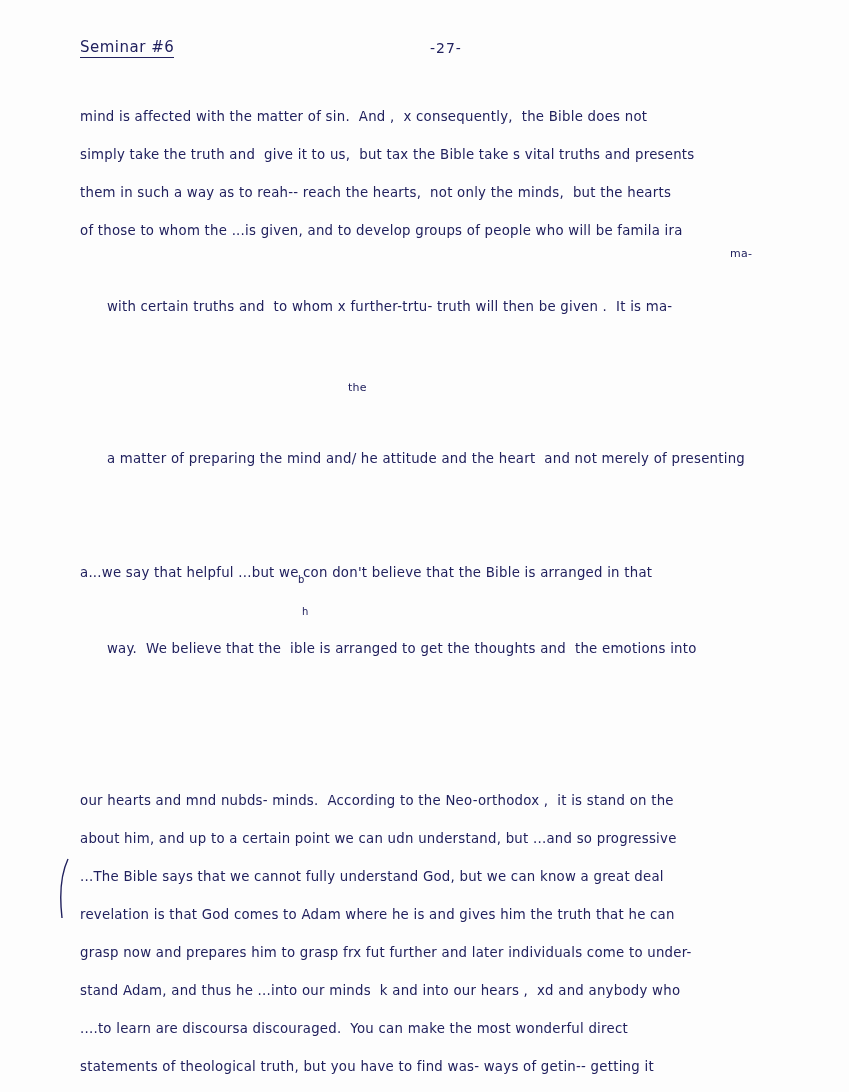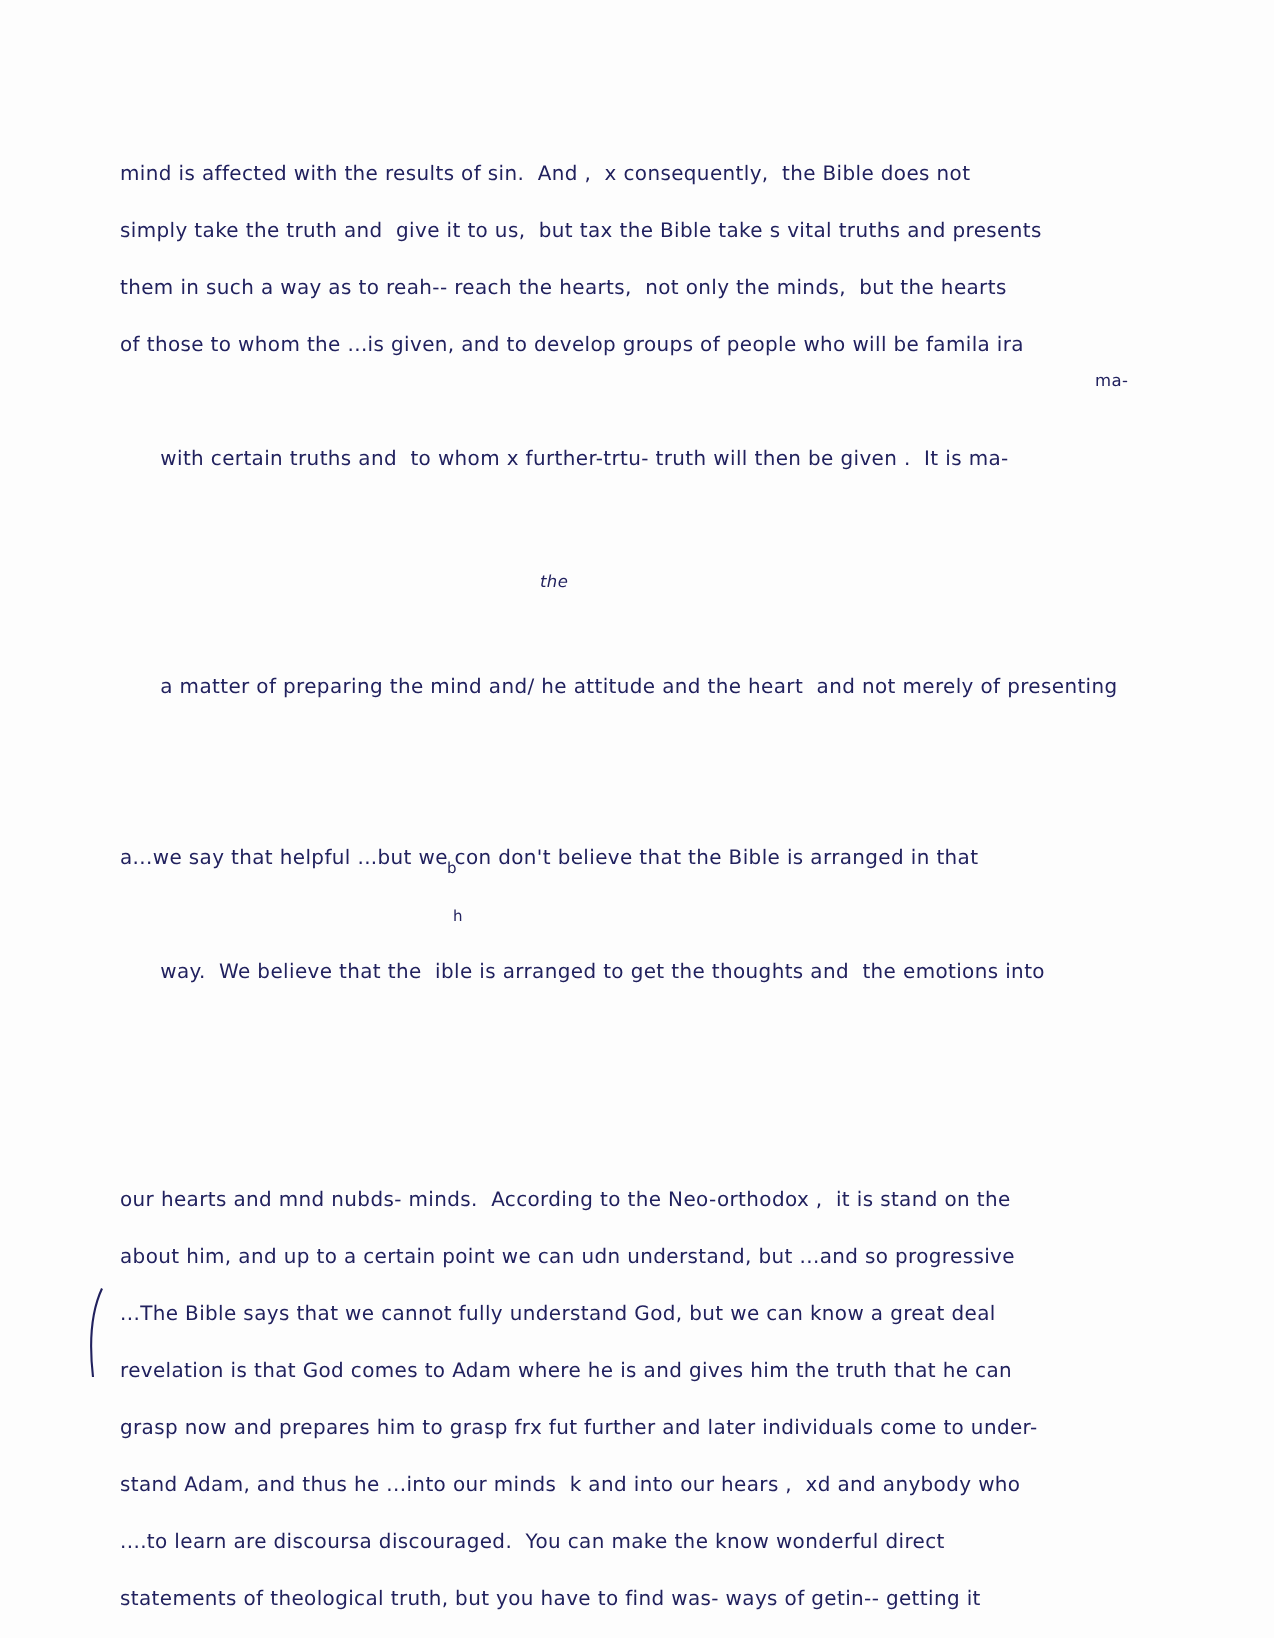"Seminar #6" div.header { html: none -> <div> <div>Seminar #6</div> <div>-27-</div> </div> }
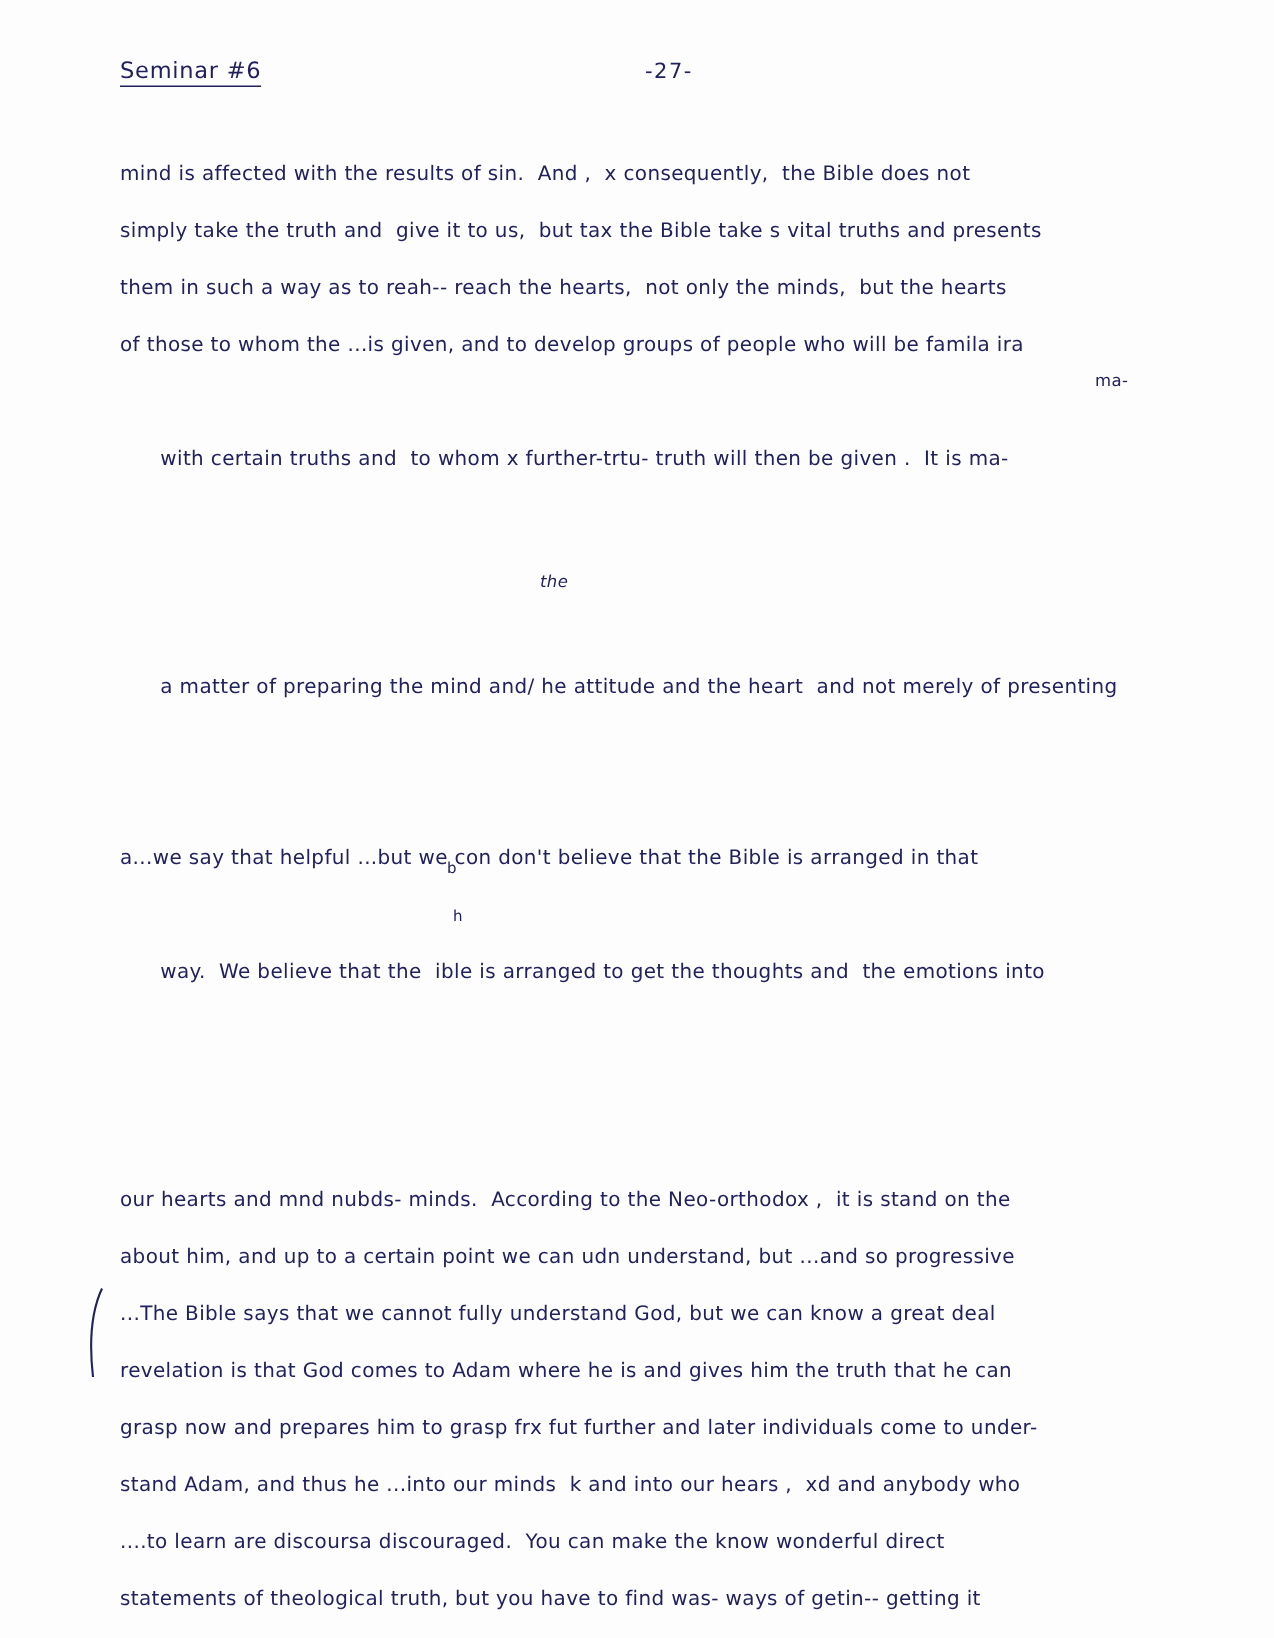"mind is affected with the" div.line { text: results -> matter }
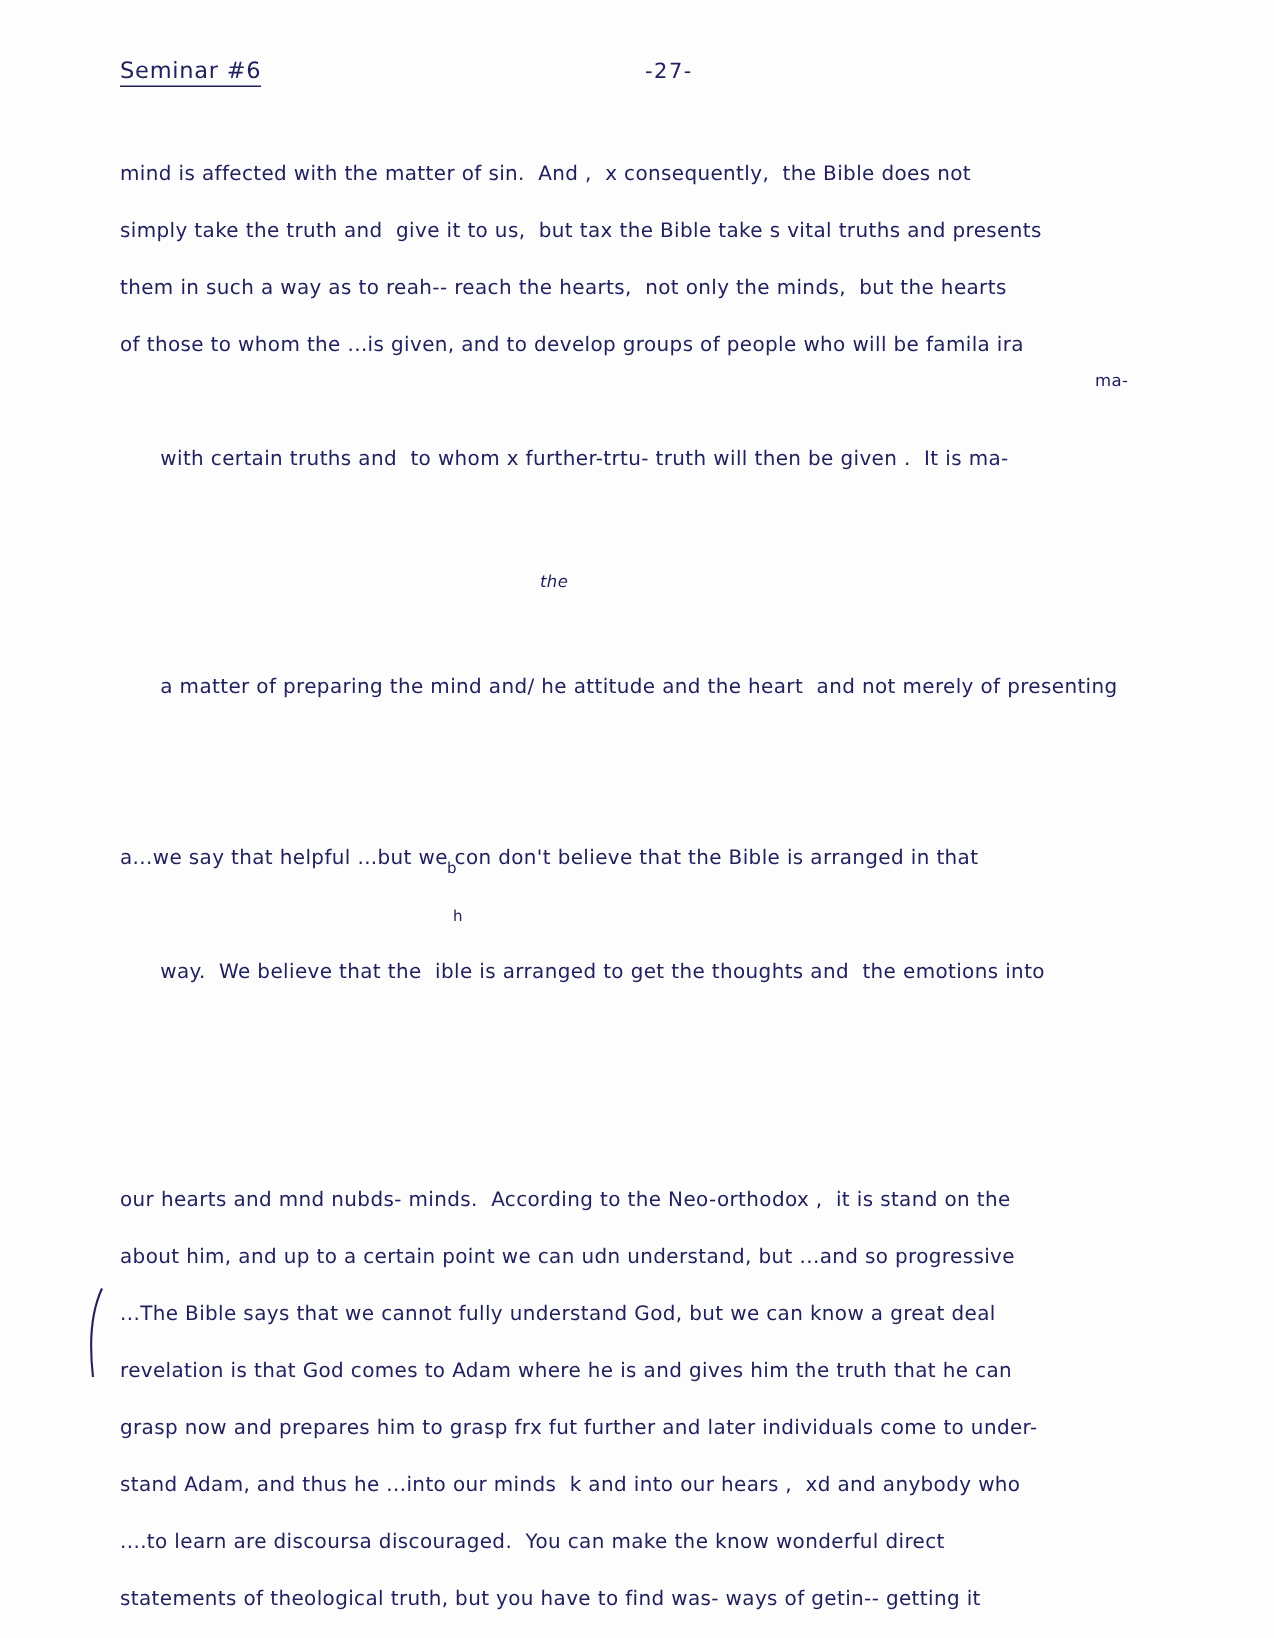"the" .ins-the { font-style: italic -> none; left: 280px -> 268px }
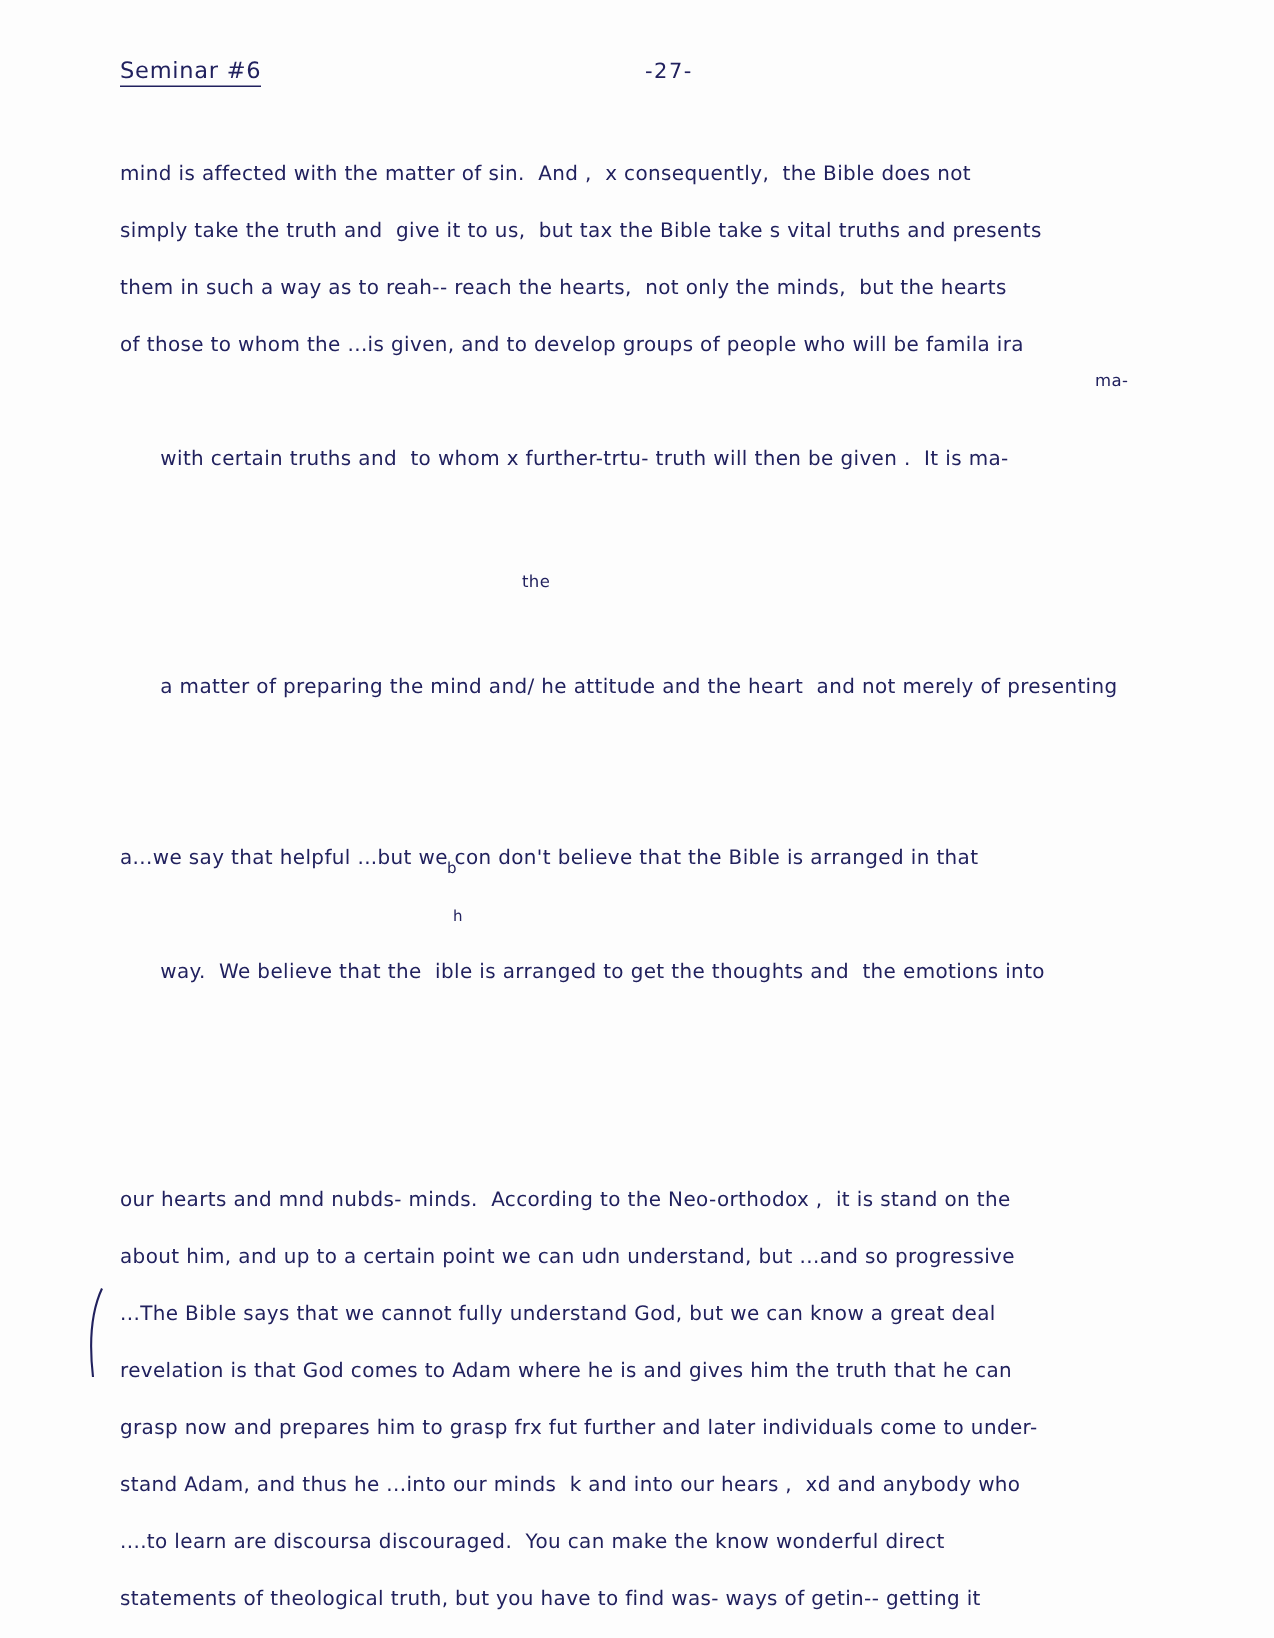"....to learn are discoursa discouraged." div.line { text: know -> most }
